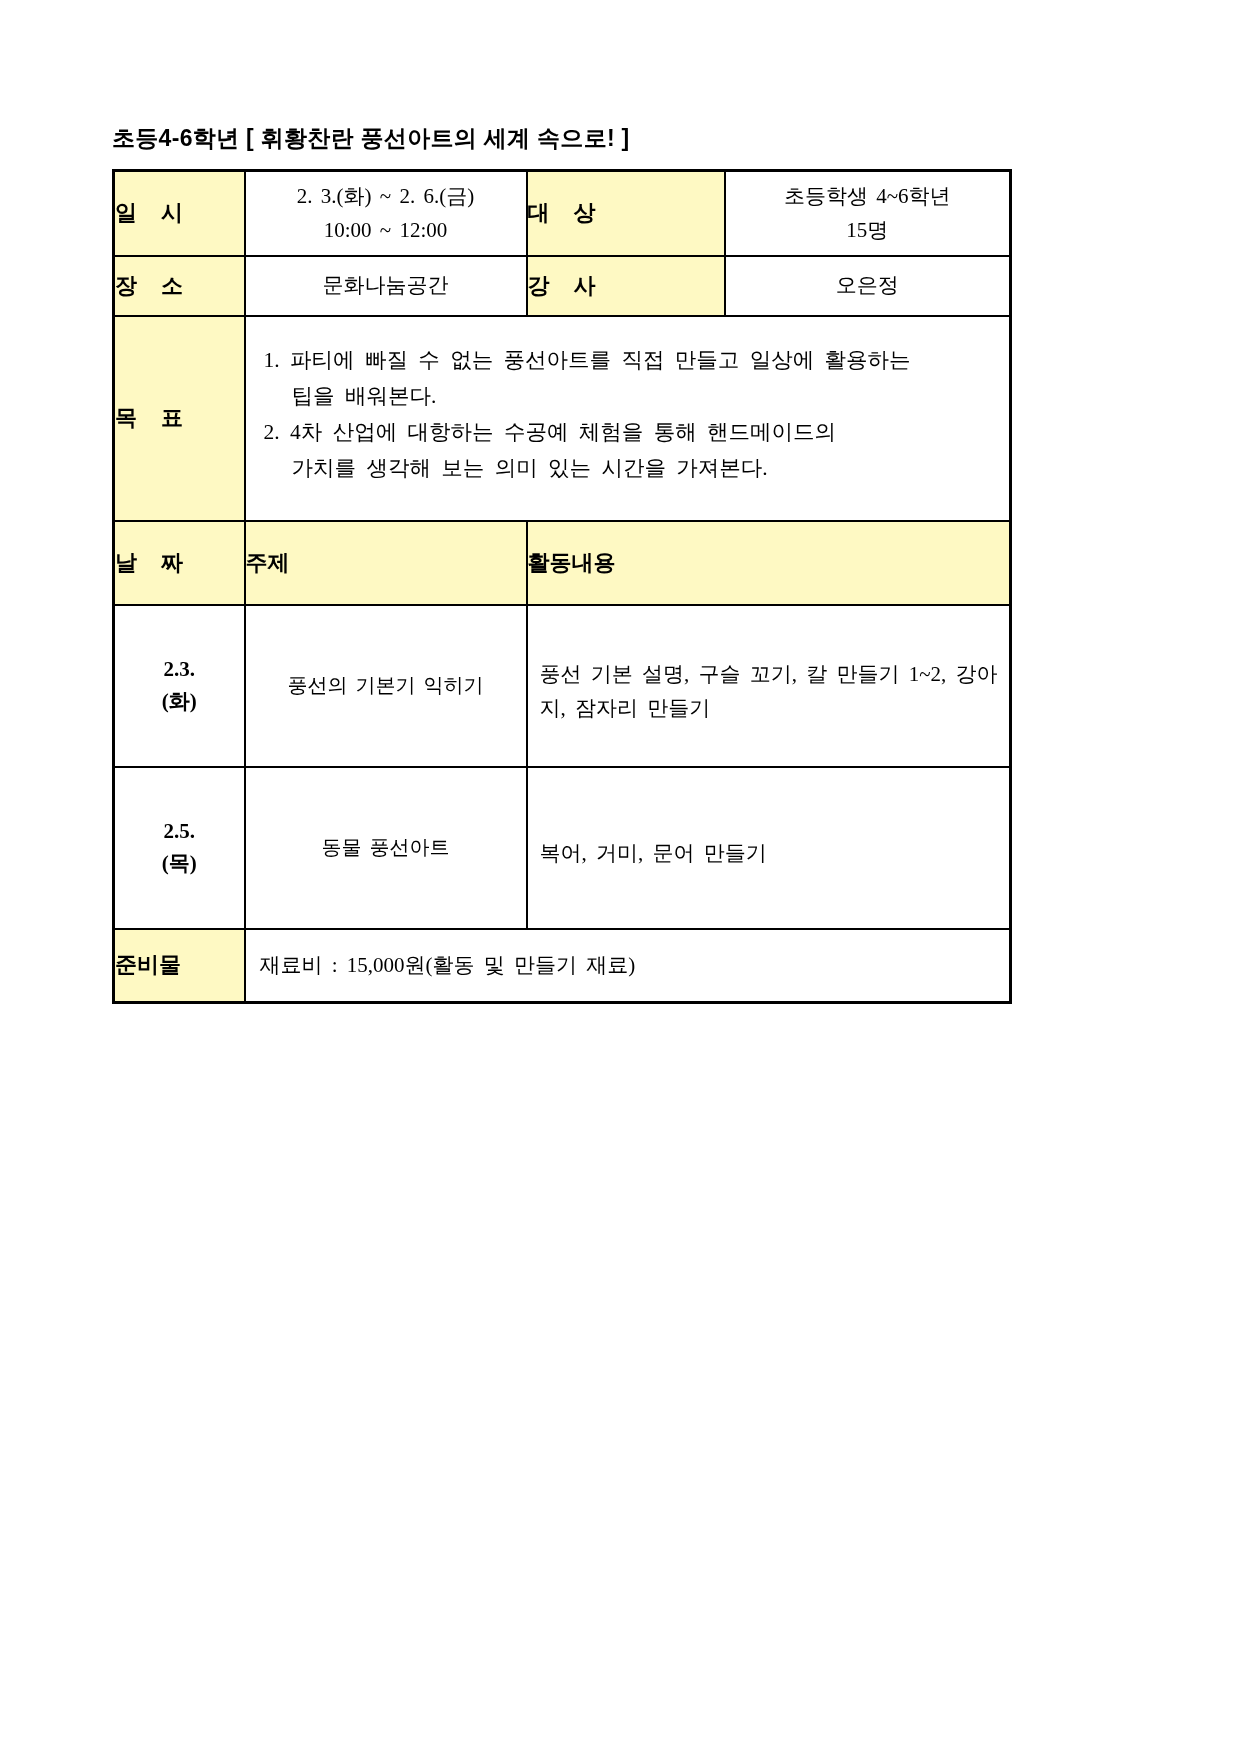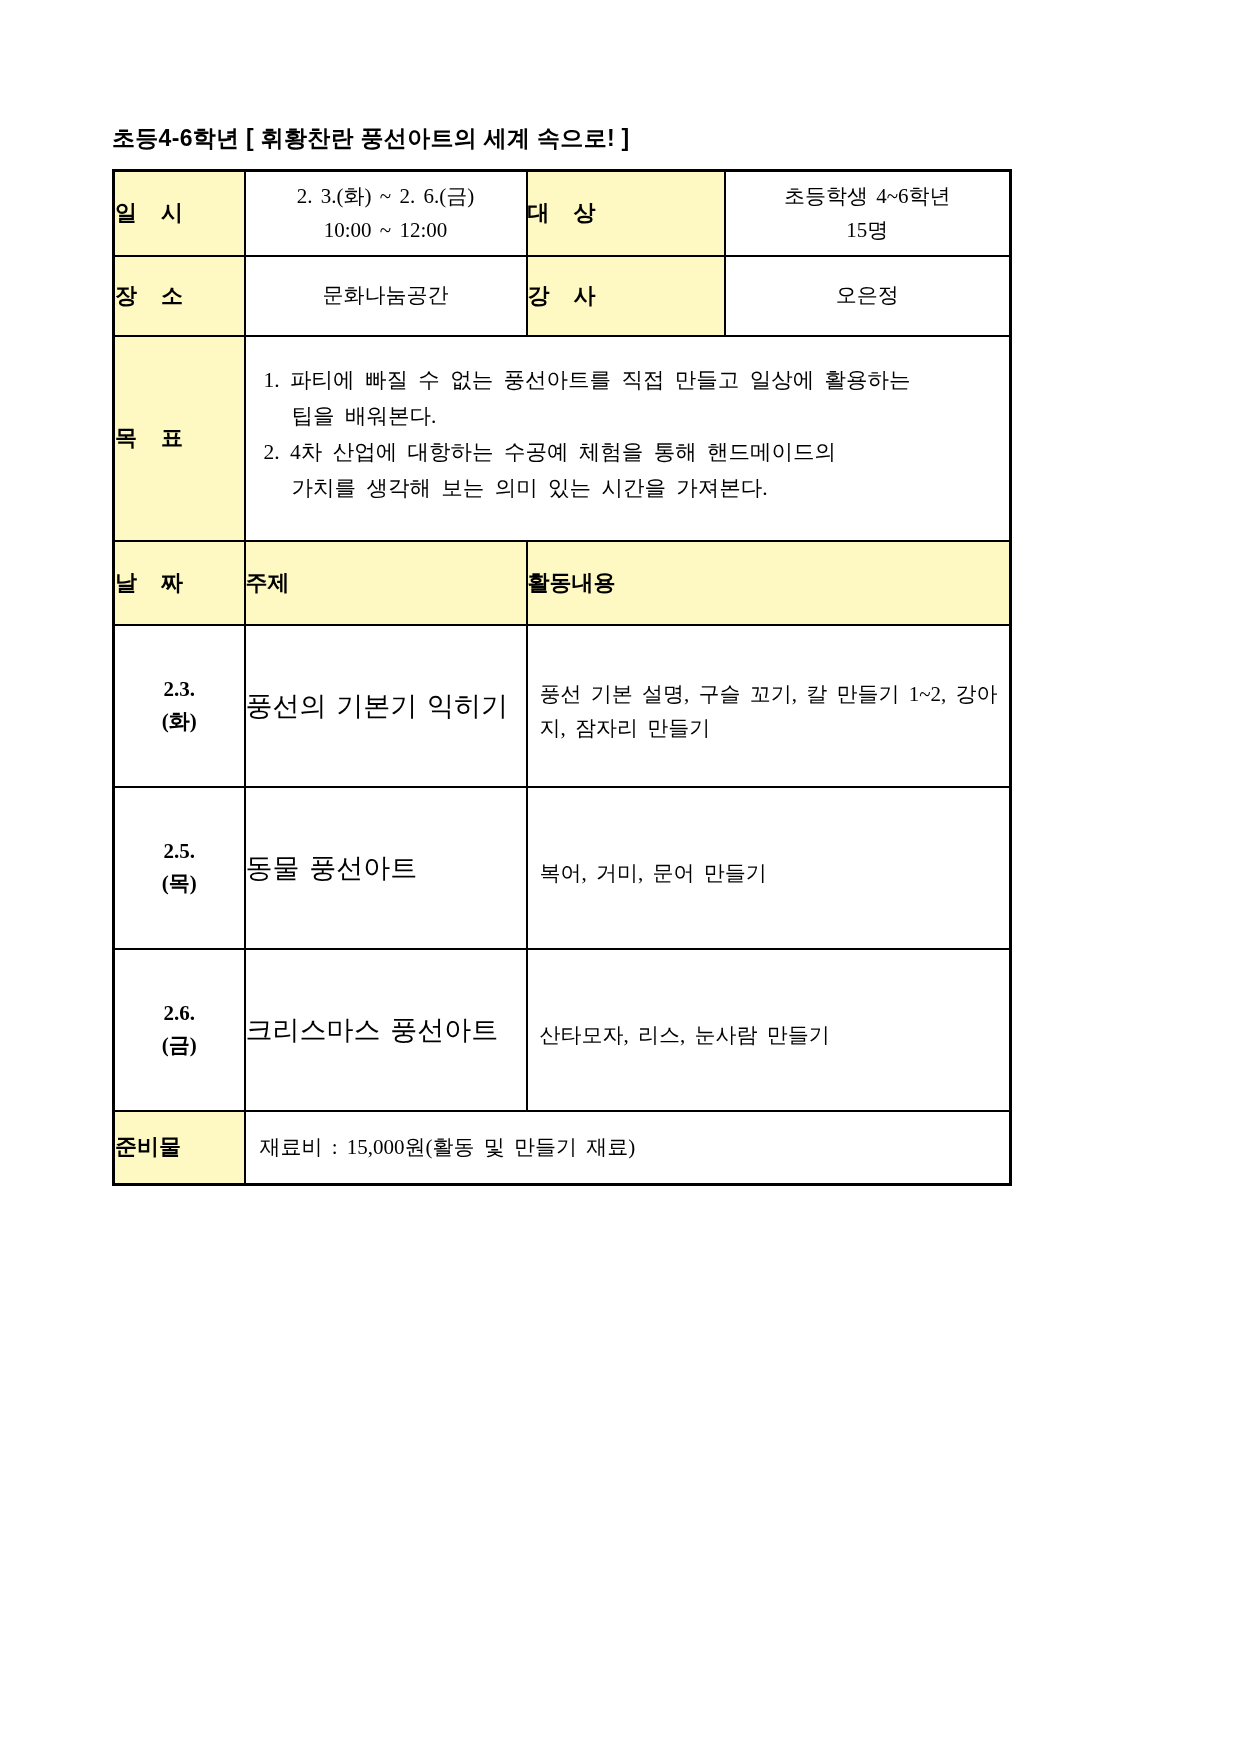"장 소" tr.r-place { height: 80px -> 60px }
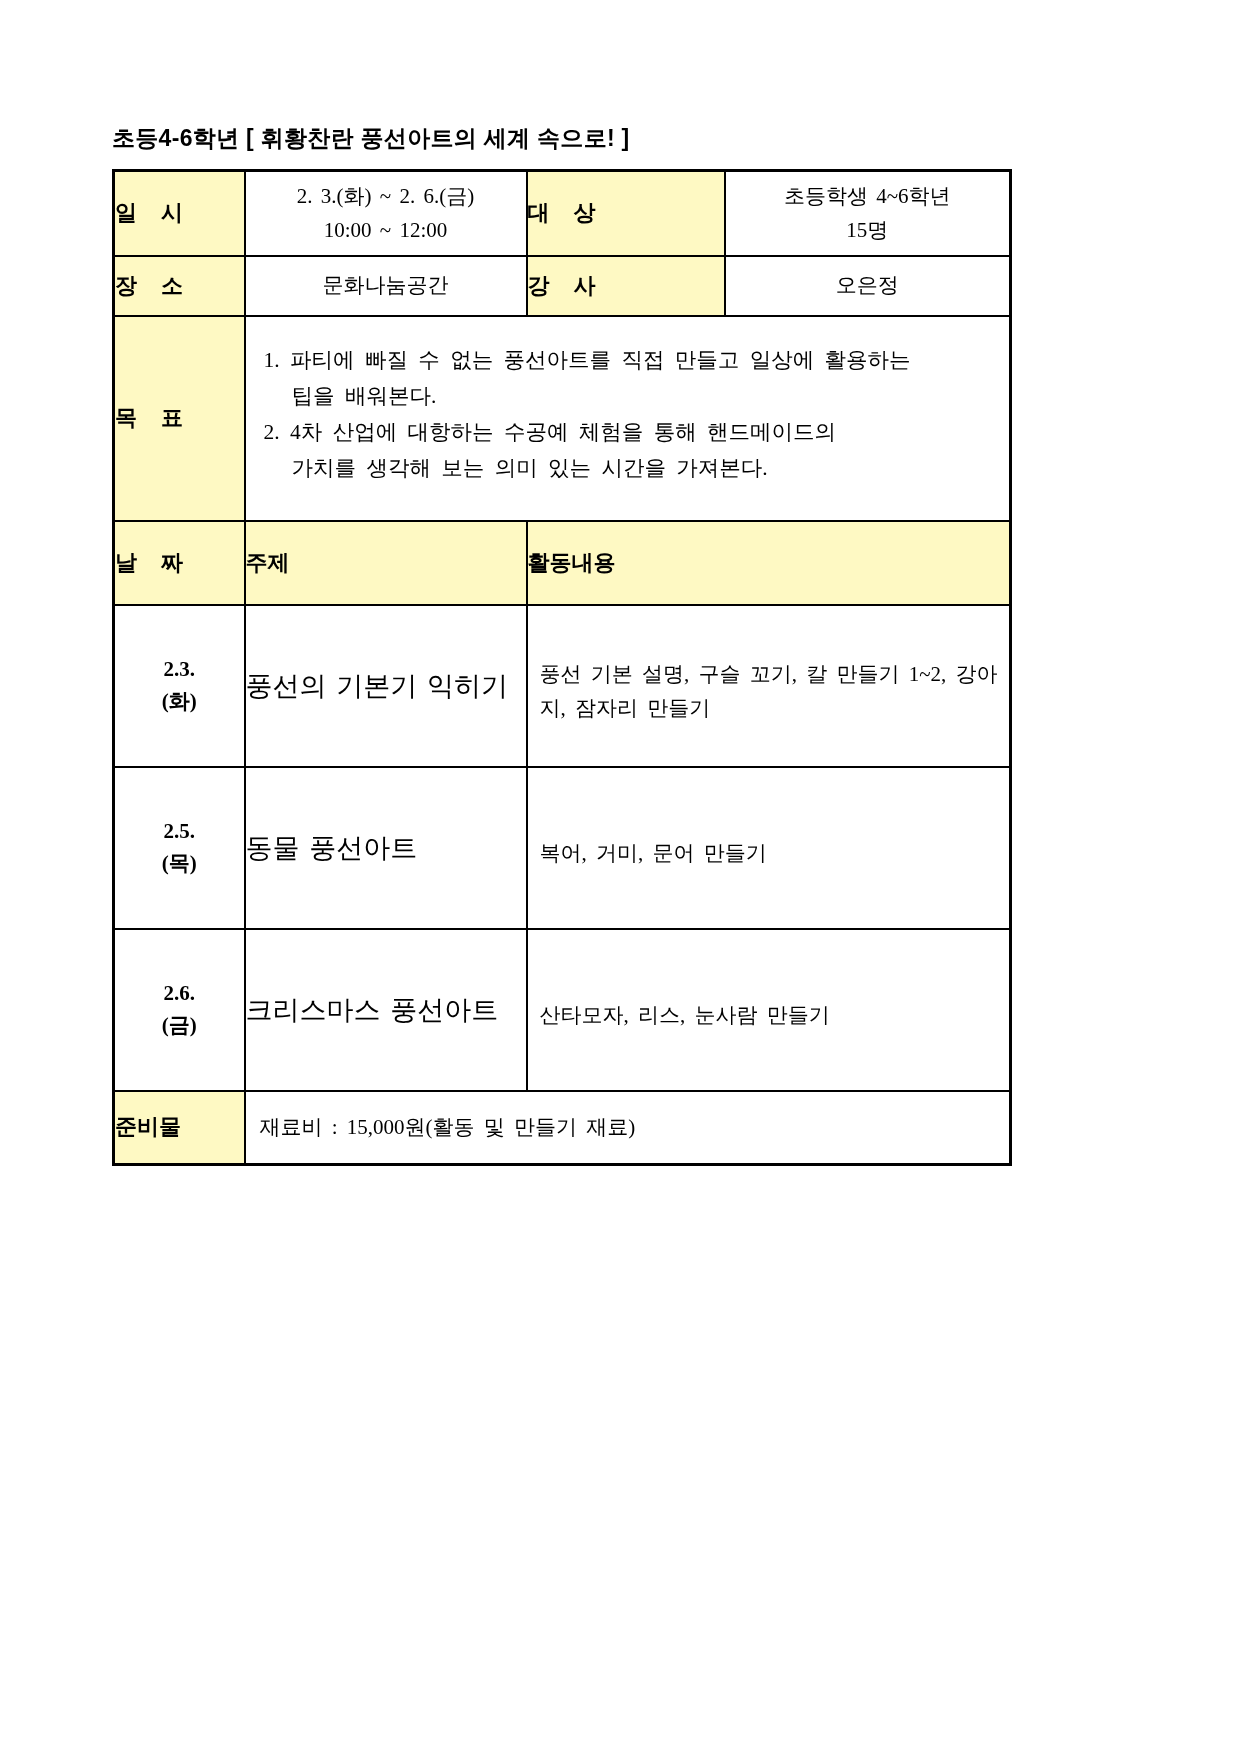"풍선의 기본기 익히기" .topic-cell { font-size: 27px -> 20px; text-align: left -> center }
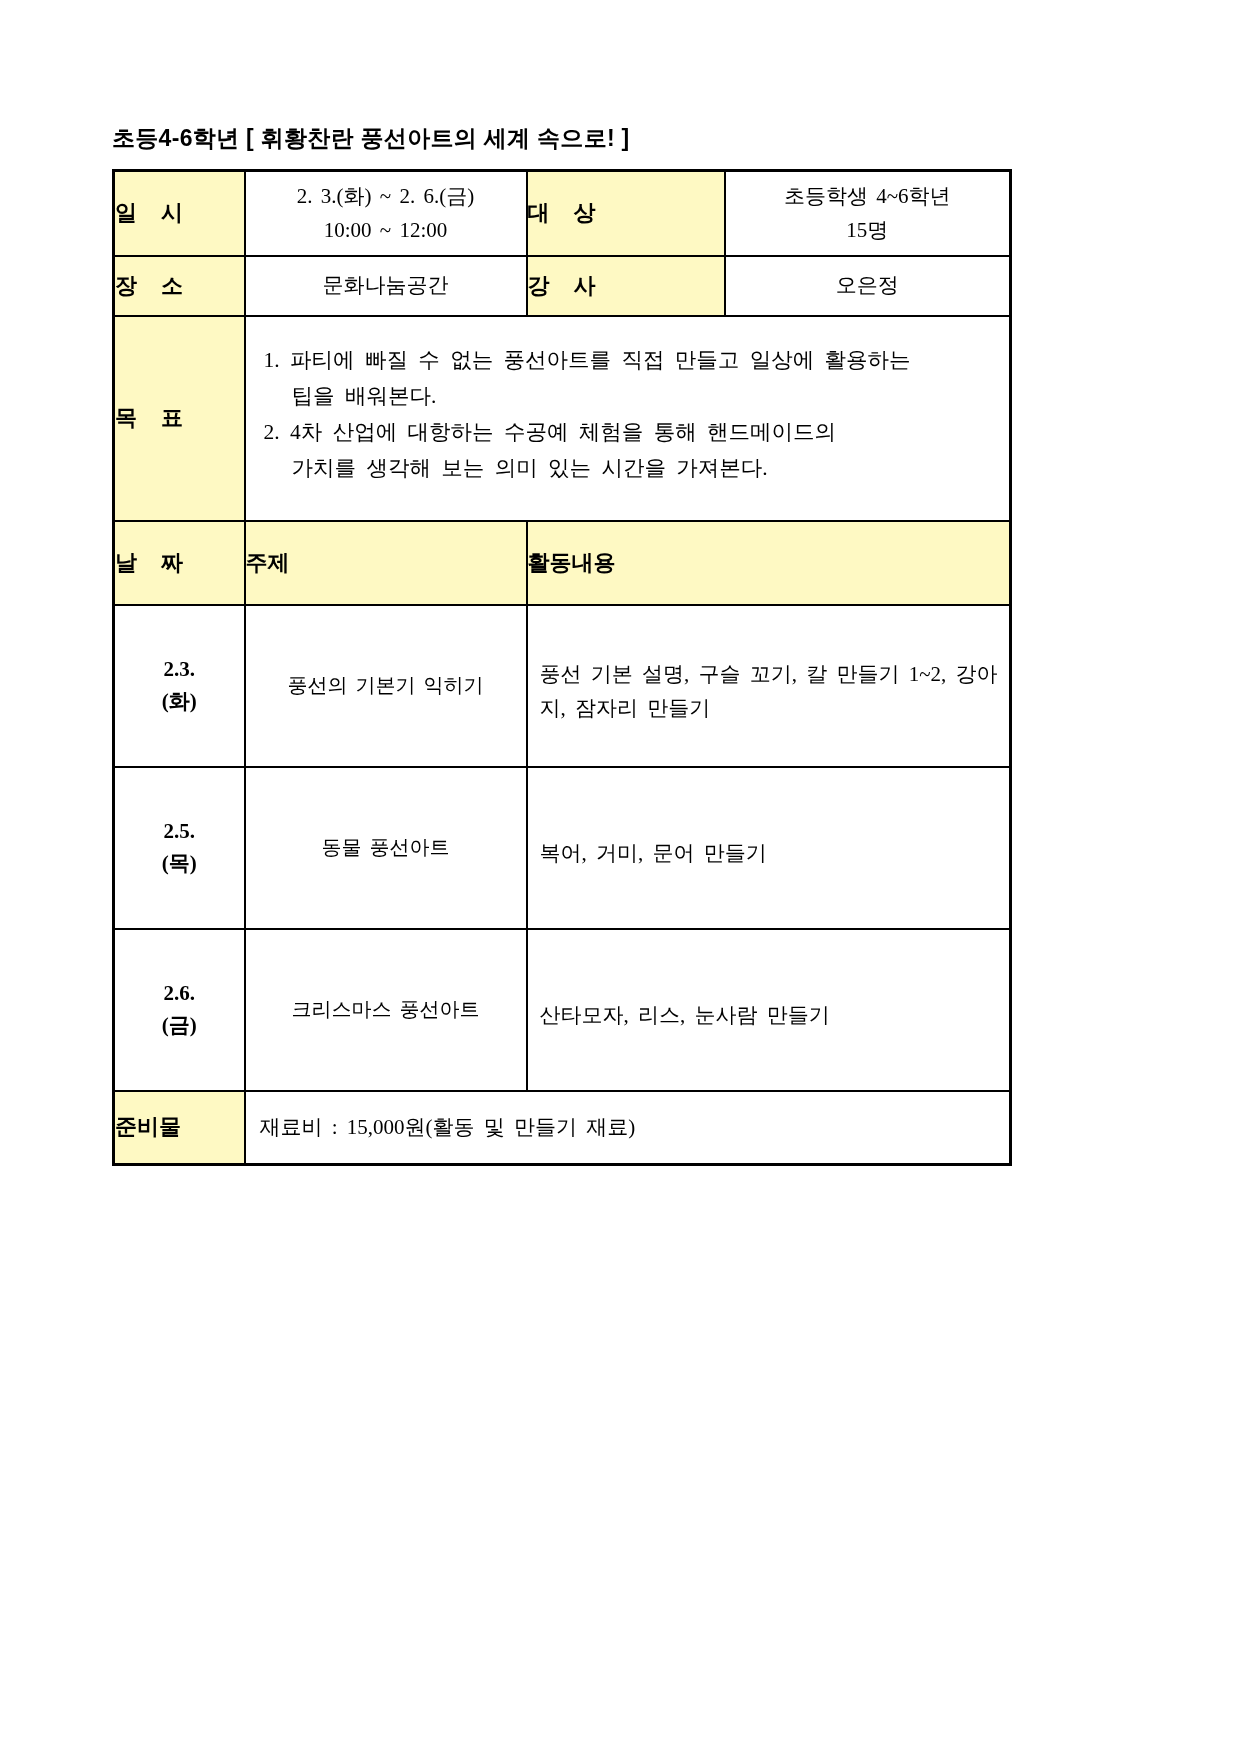"2.6." tr.r-sched { html: <tr> <td> <div>2.6.</div> <div>(금)</div> </td> <td>크리스마스 풍선아트</td> <td>산타모자, 리스, 눈사람 만들기</td> </tr> -> none }
